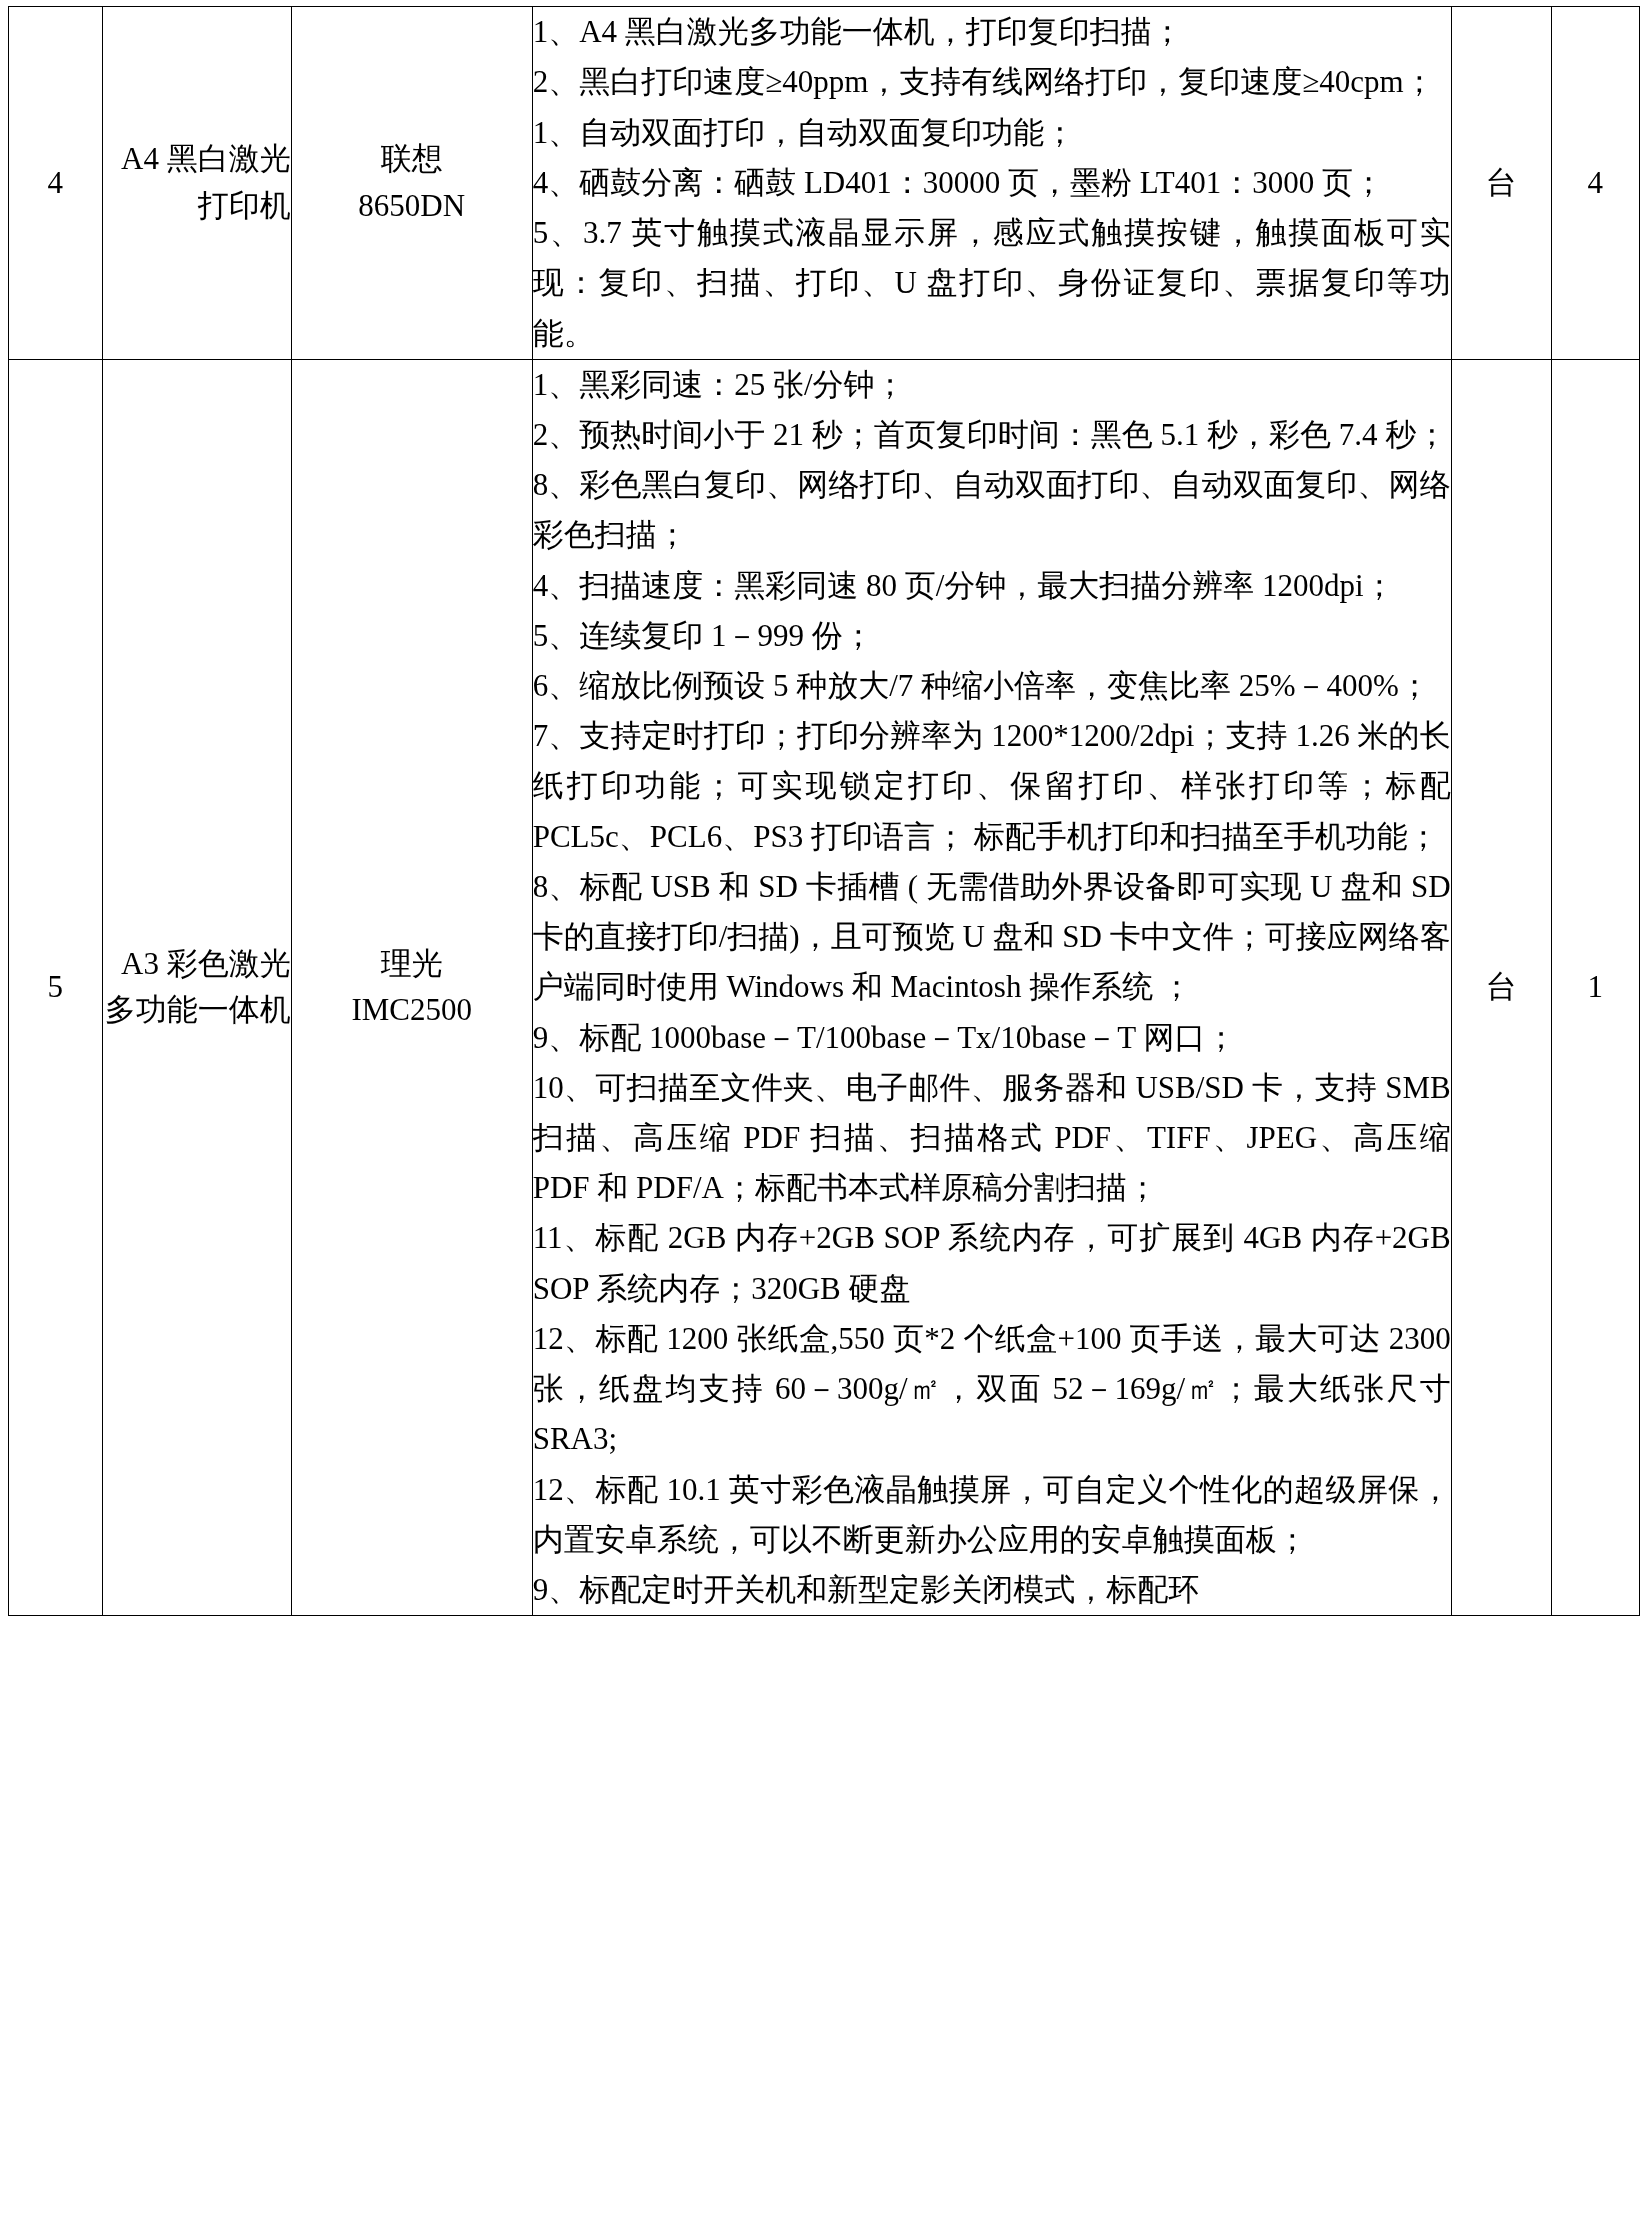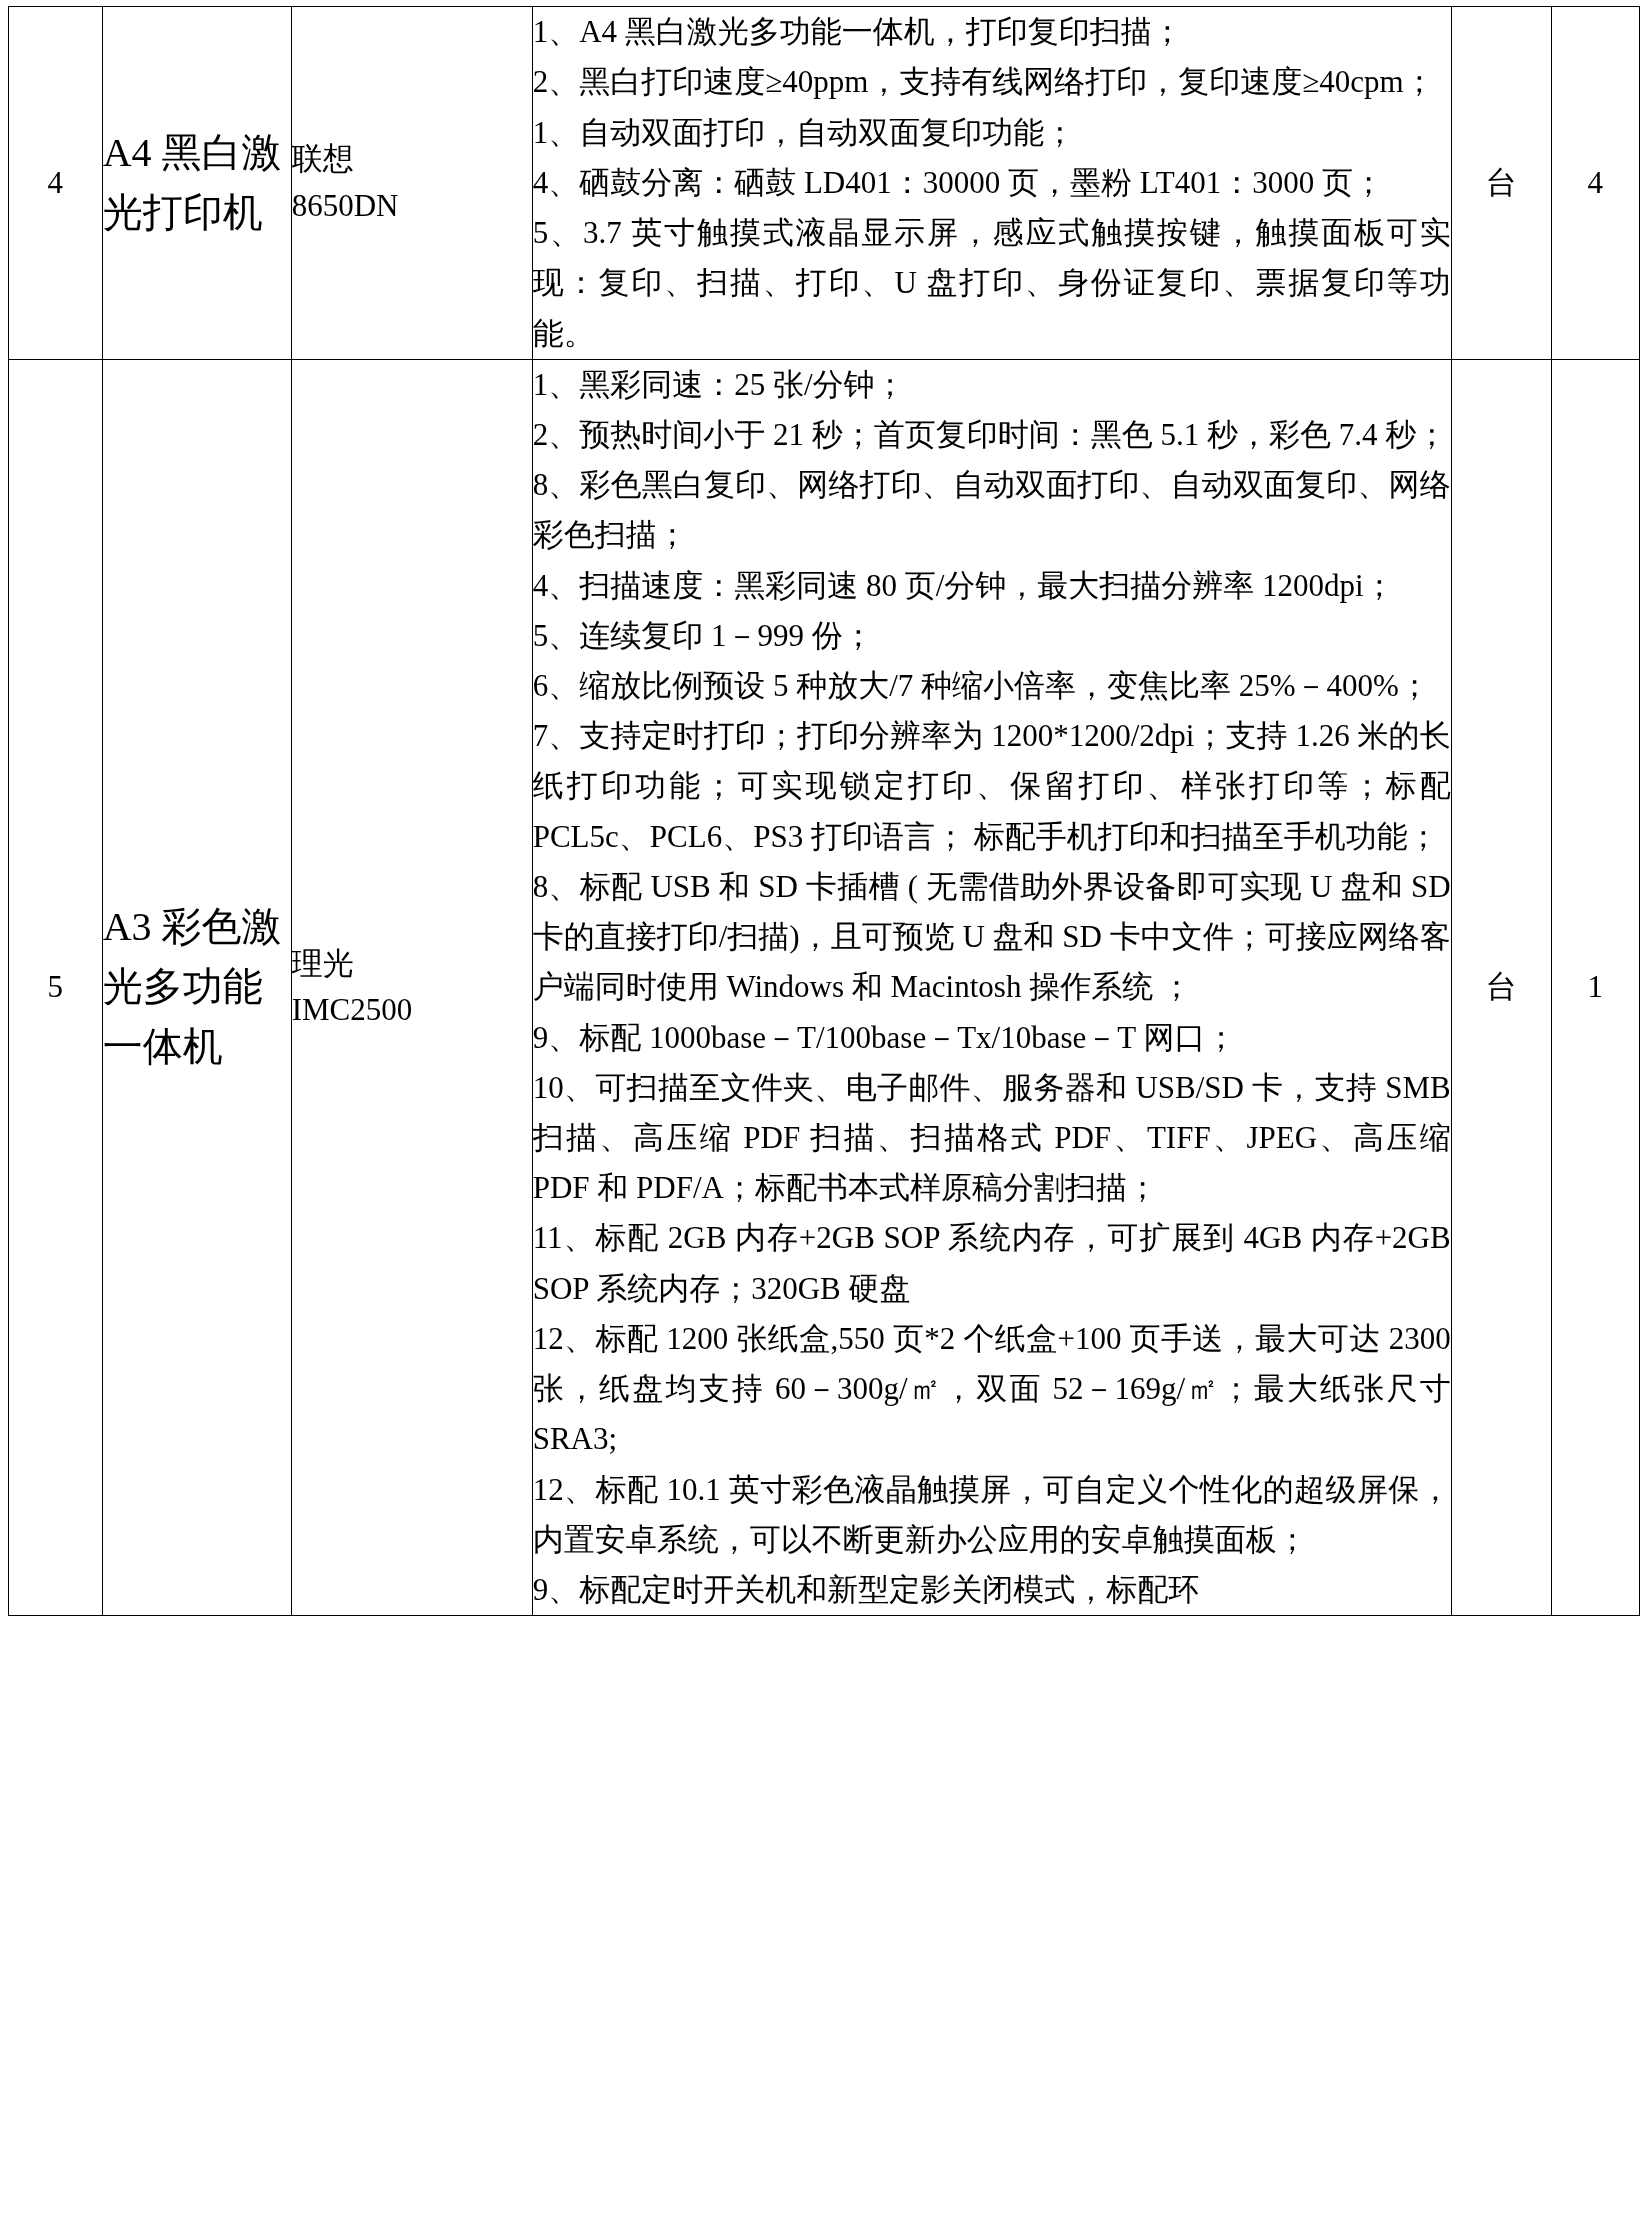"A4 黑白激光打印机" .cell-name { font-size: 40px -> 31px; text-align: left -> right }
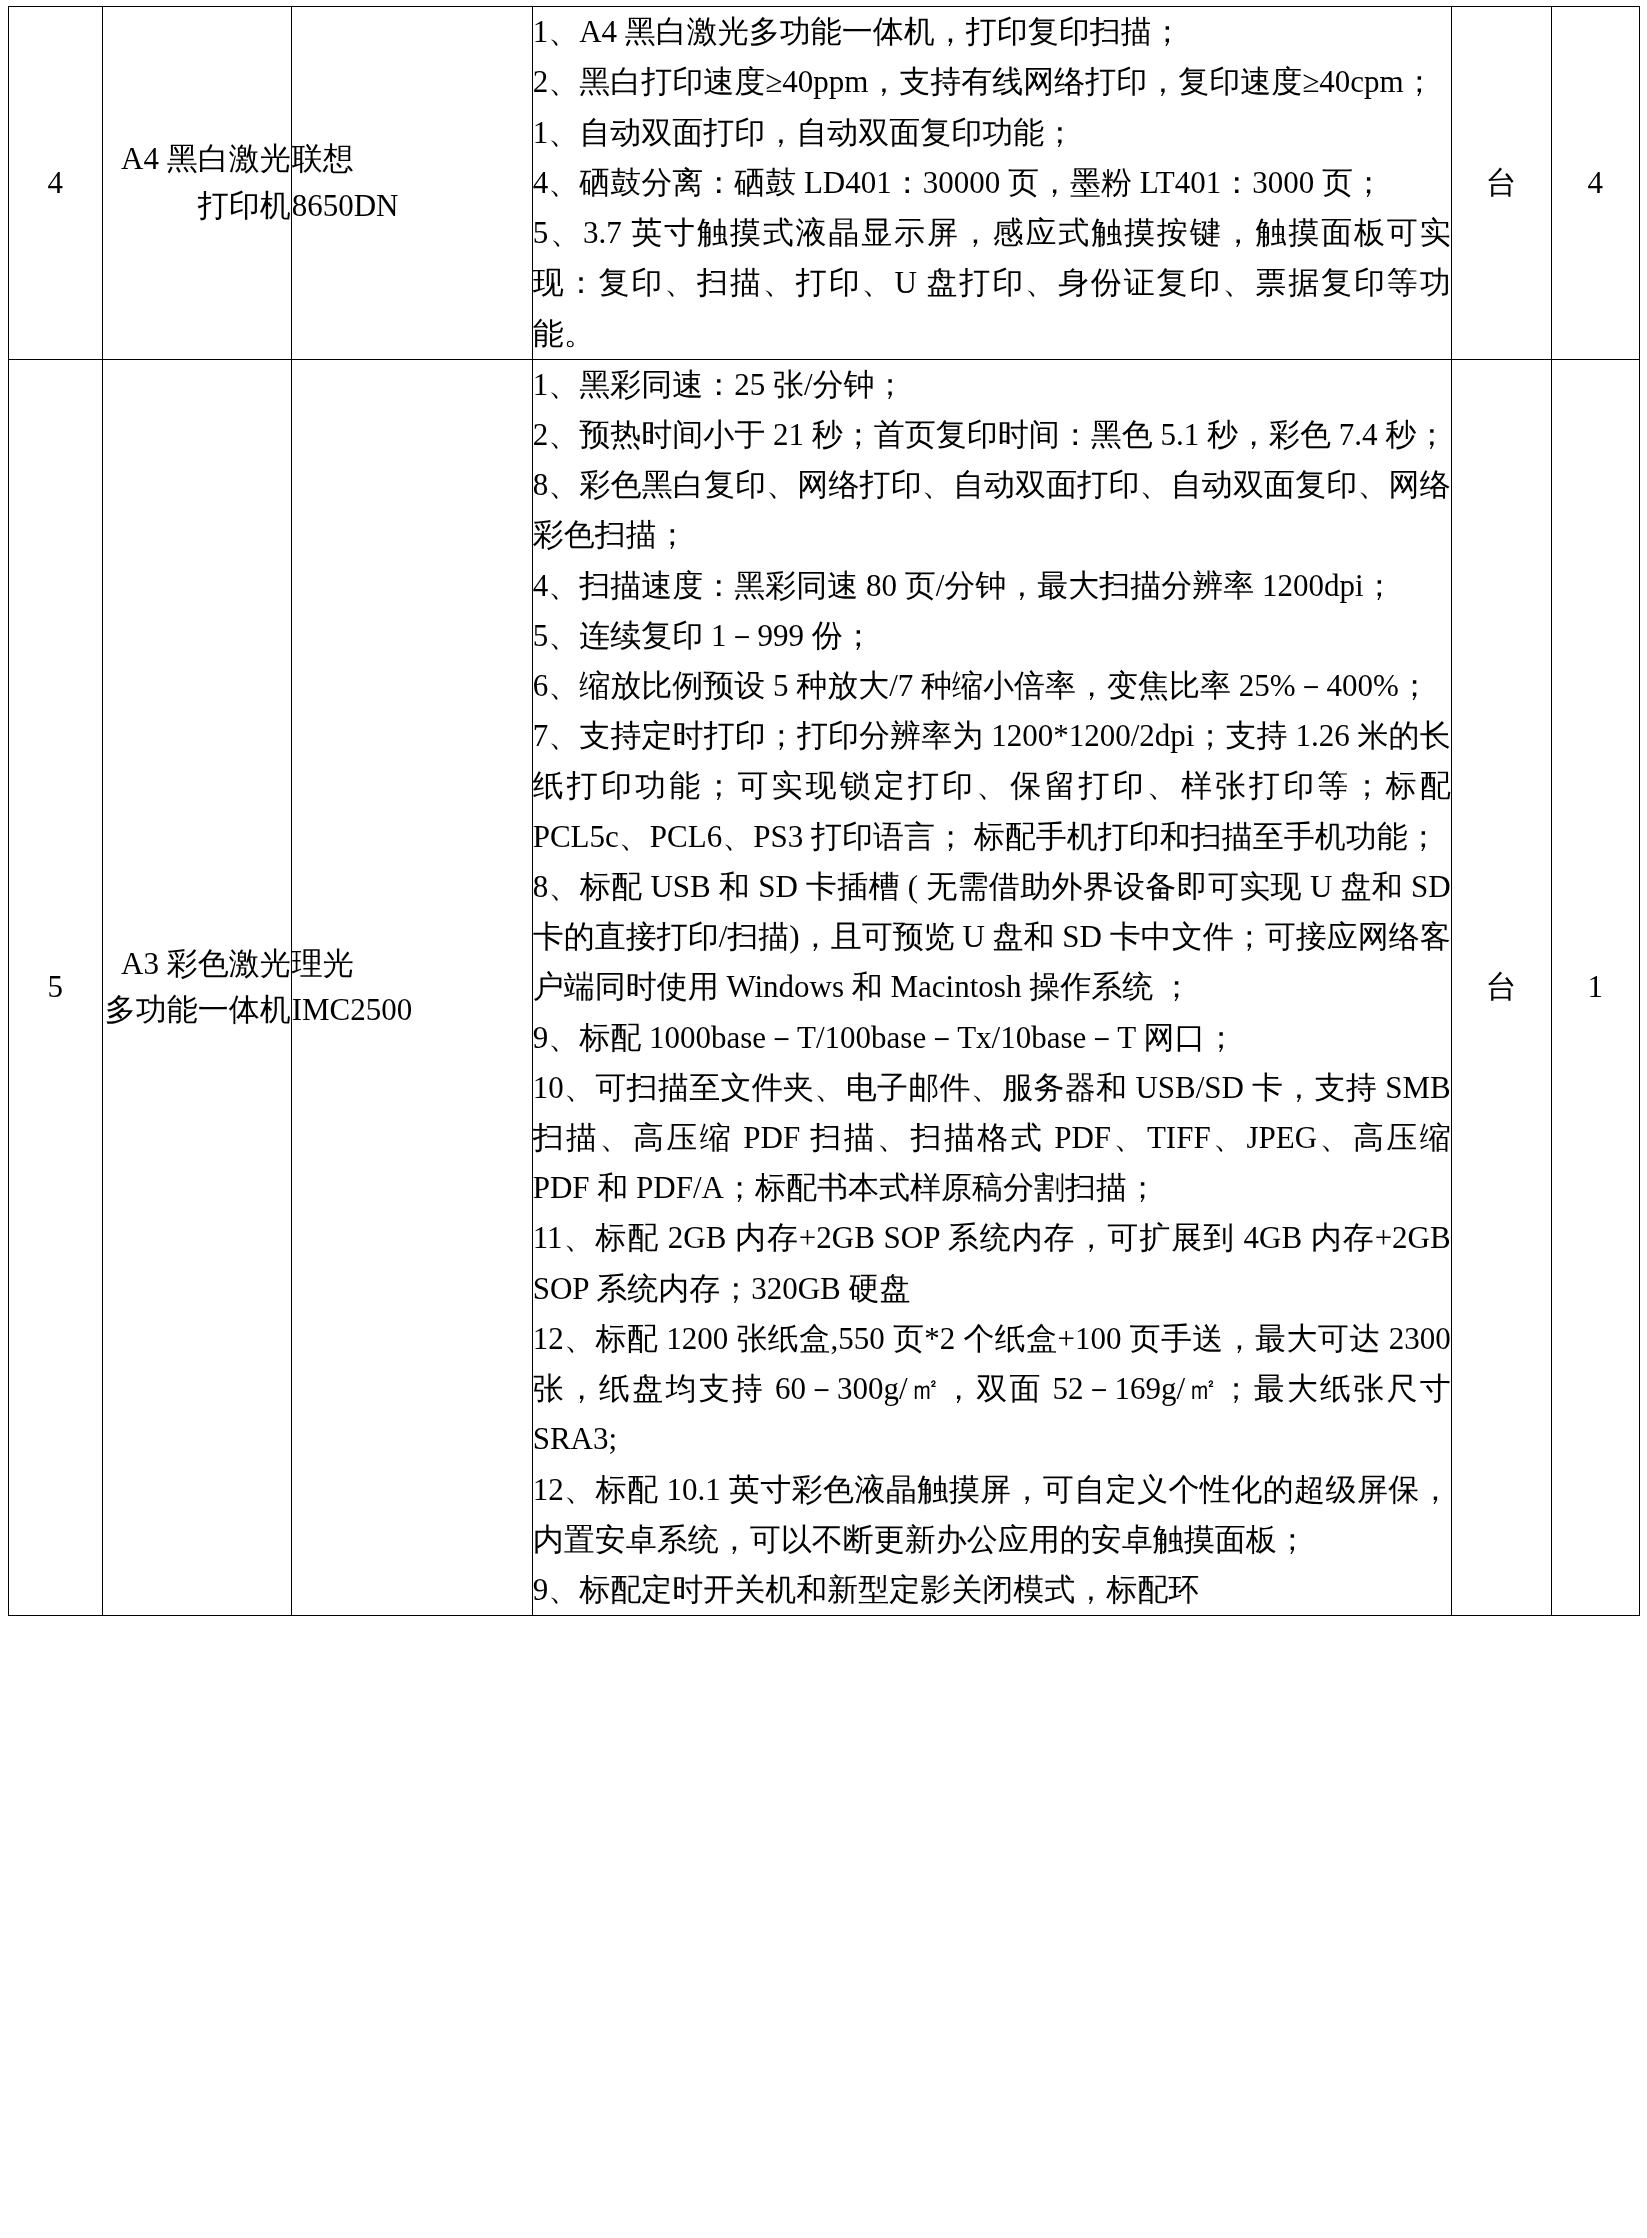"联想" .cell-model { text-align: left -> center }
